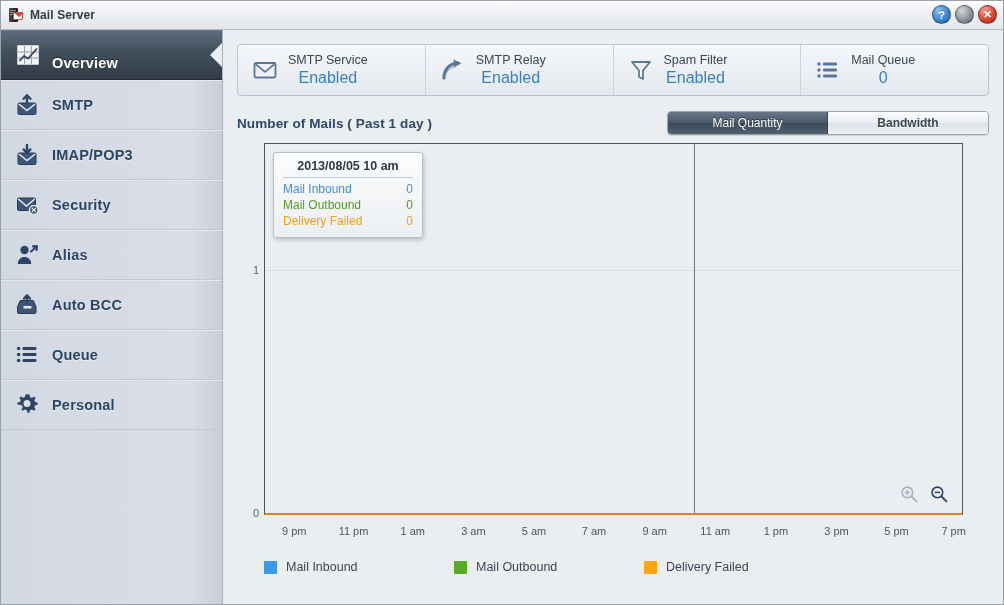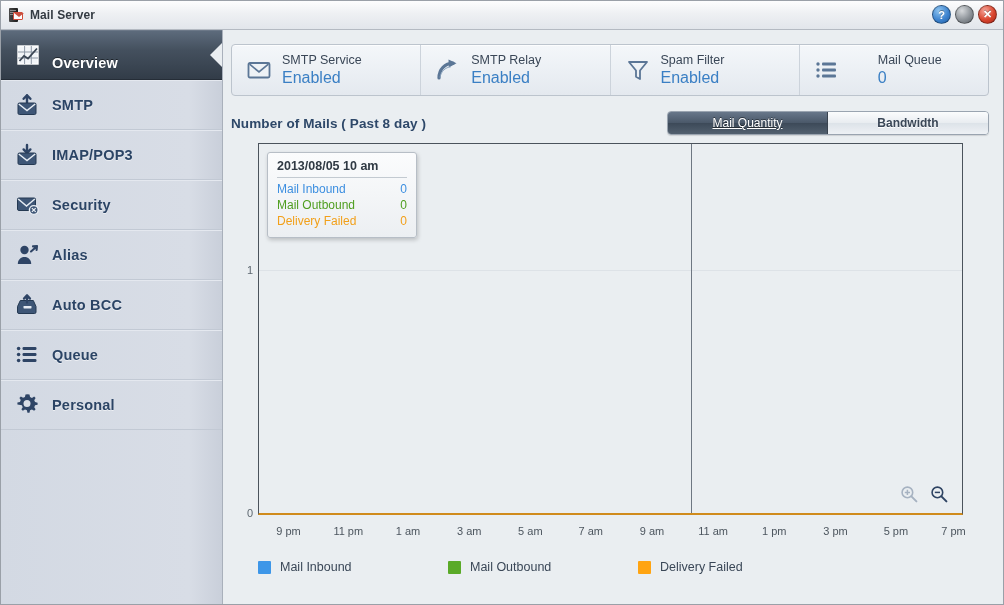"Mail Server" #window { text-align: none -> center }
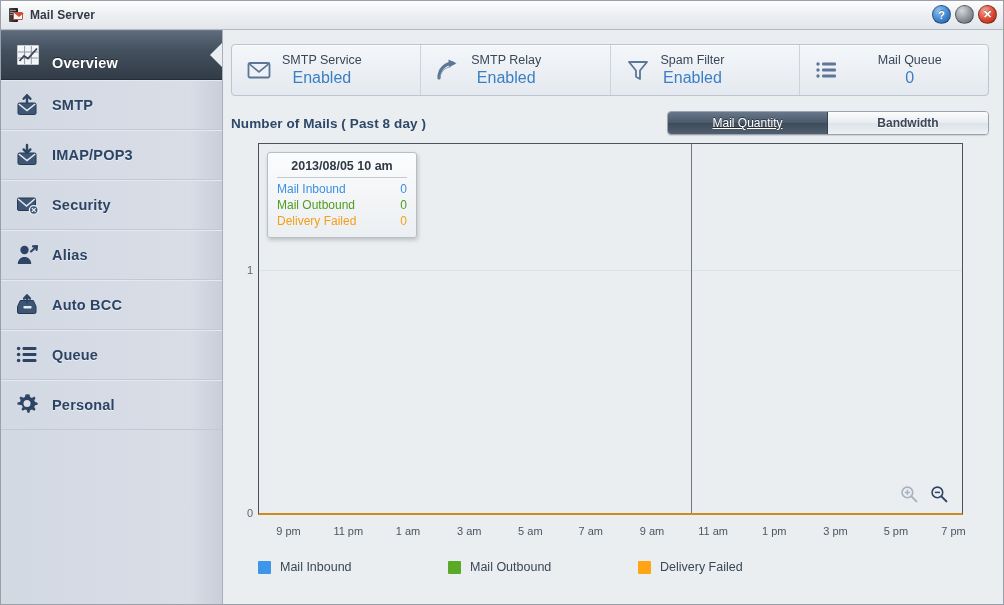"SMTP Service" #content { padding: 14px 14px 0 8px -> 14px 14px 0 14px }
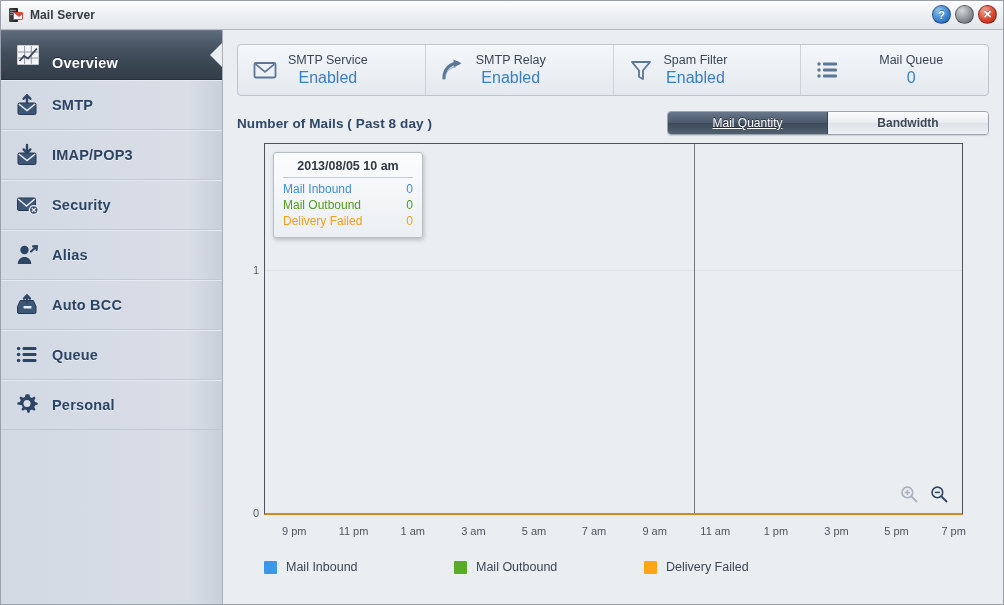"Mail Queue" .status-cell:last-child { gap: 28px -> none }
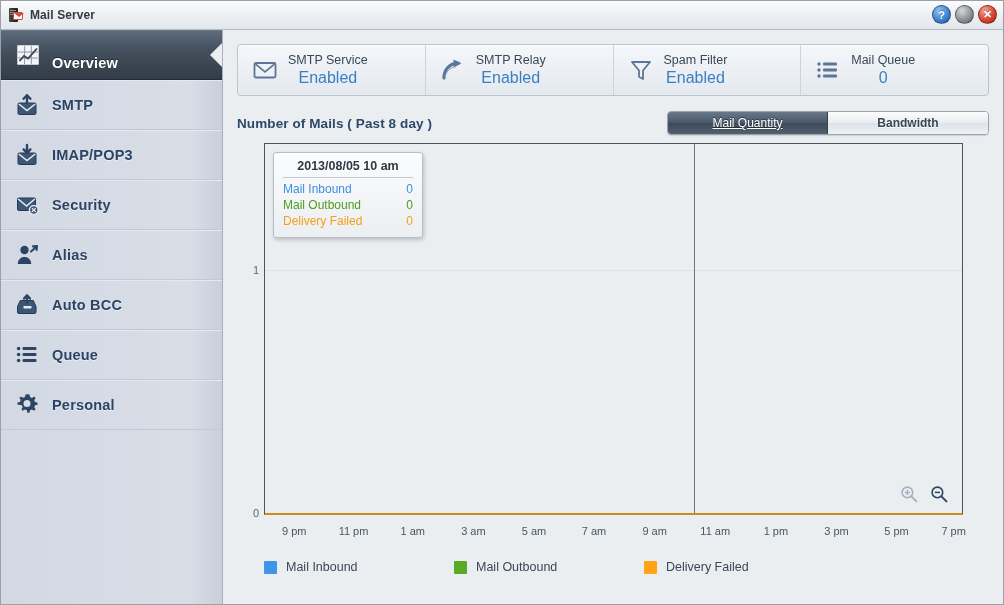"Number of Mails ( Past" div { text: 8 -> 1 }
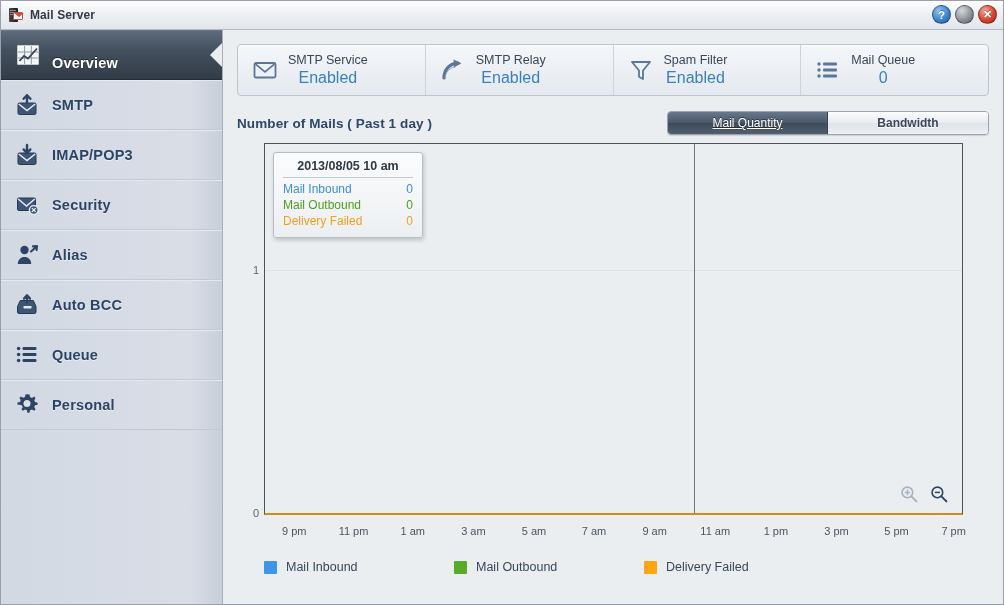"Mail Quantity" .toggle-btn.on { text-decoration: underline -> none }
